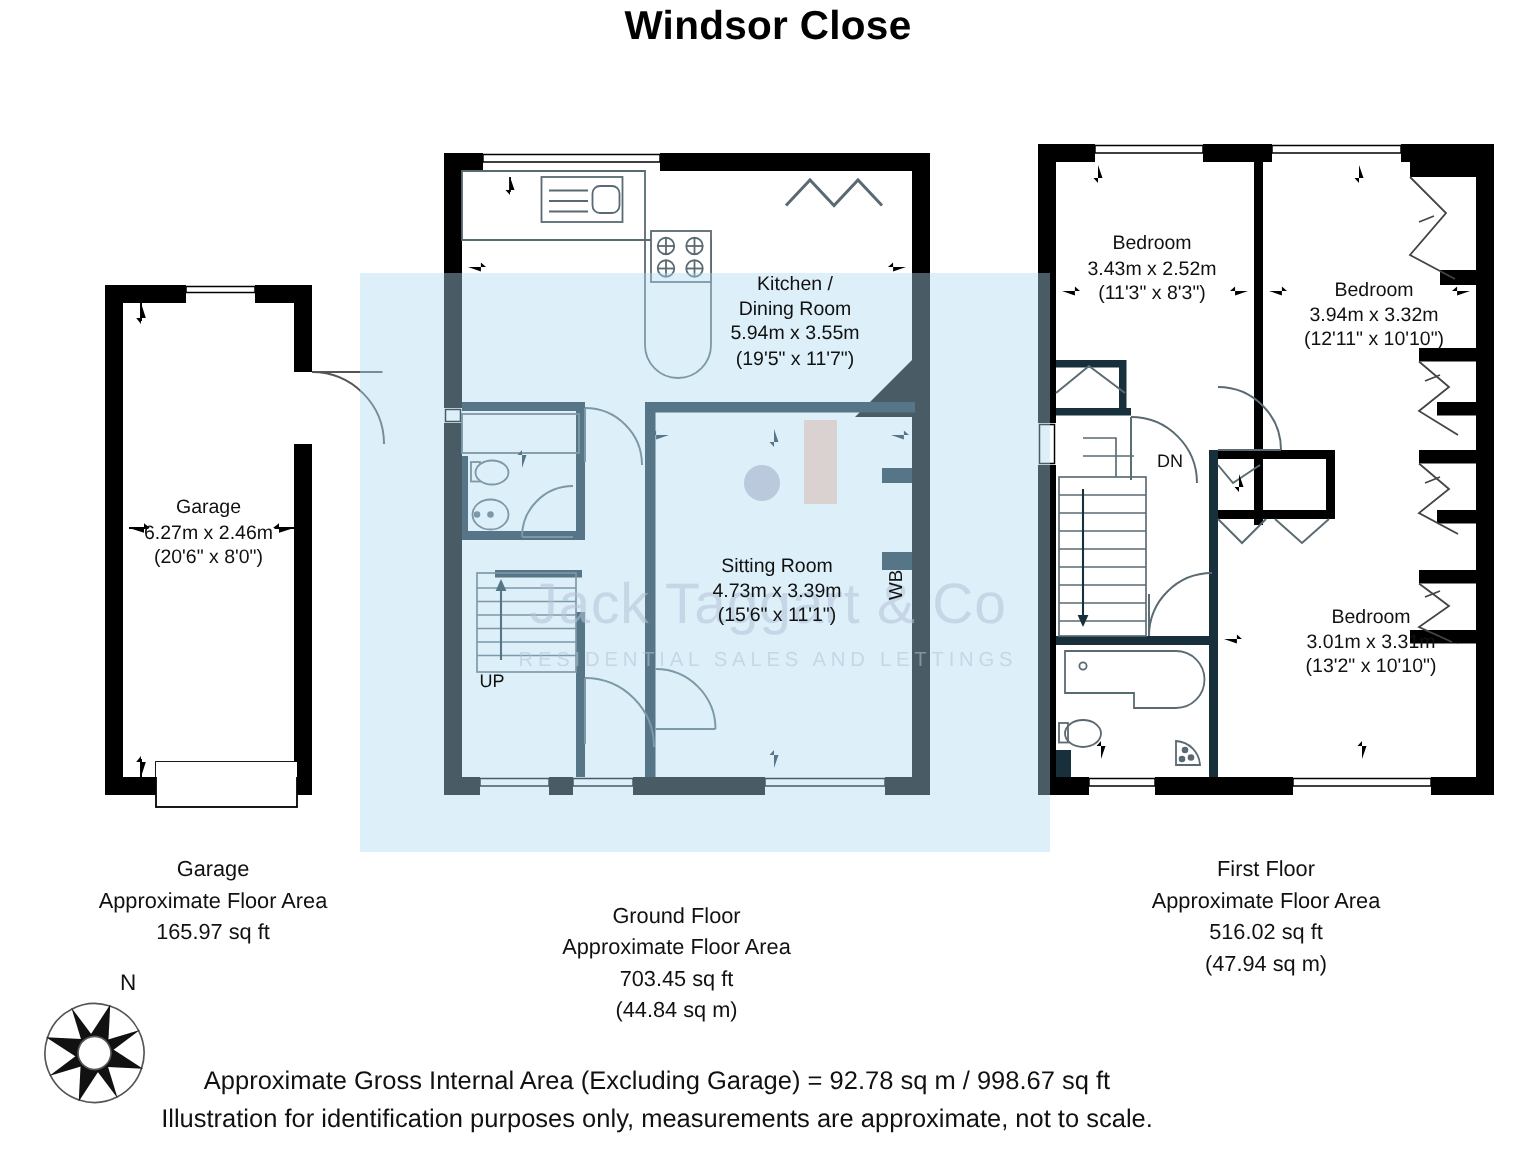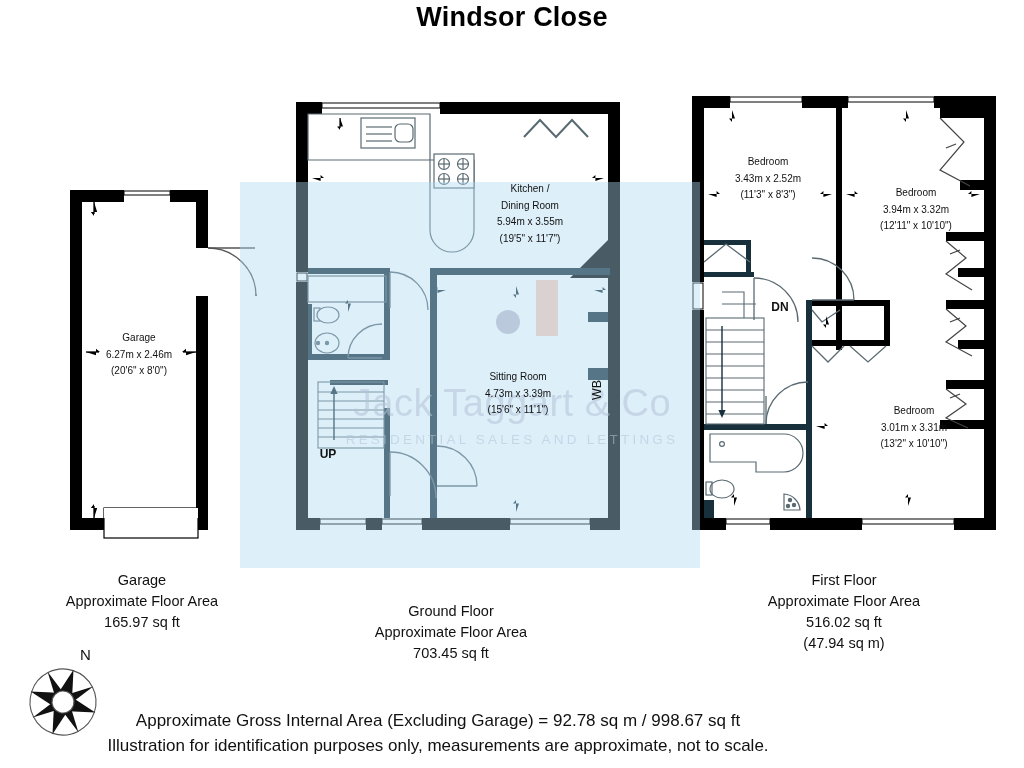"Bedroom" .lbl { font-size: 10px -> 13px }
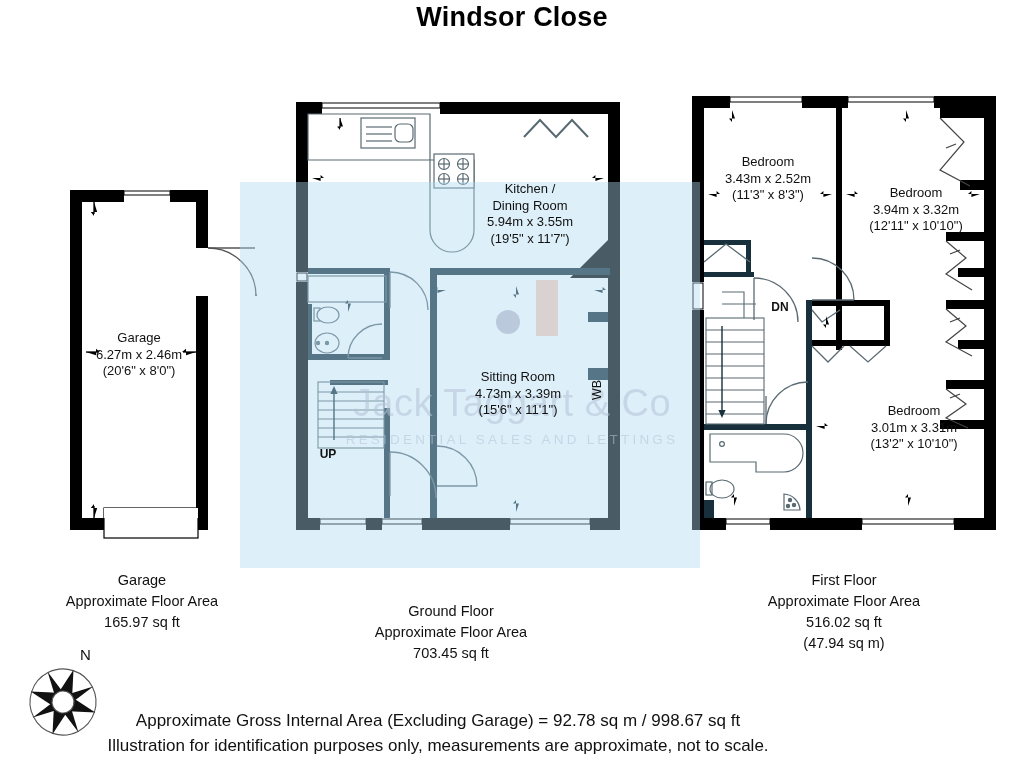"DN" .lbl.sm { font-weight: bold -> none }
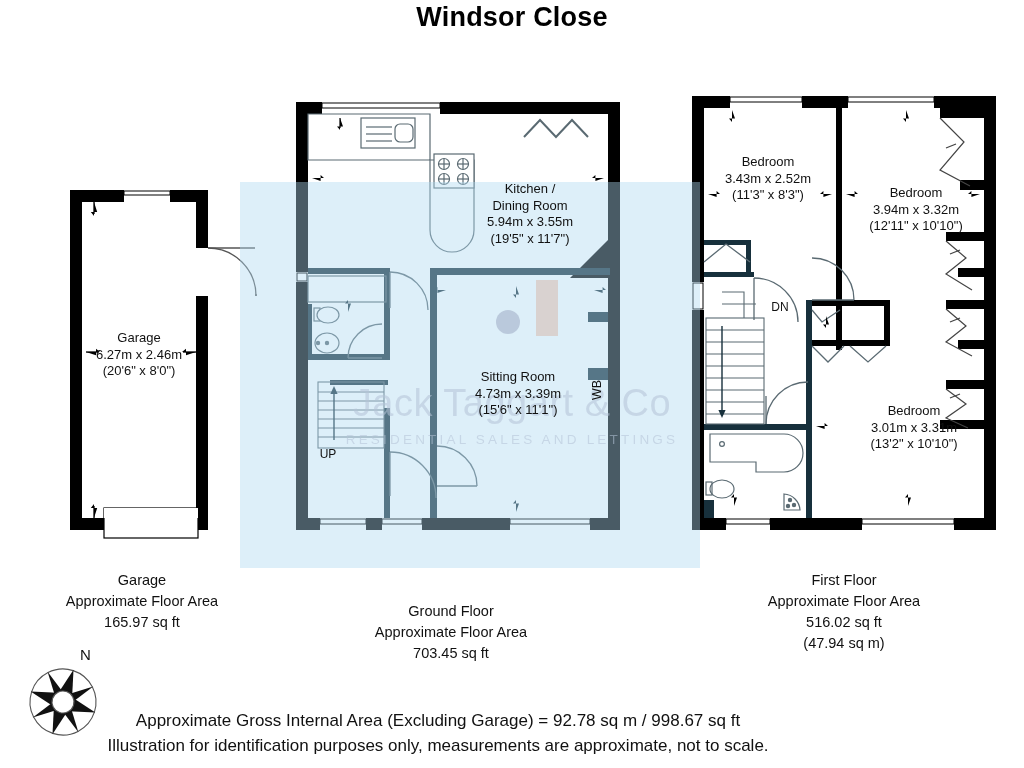"(44.84 sq m)" div { html: none -> <div>(44.84 sq m)</div> }
